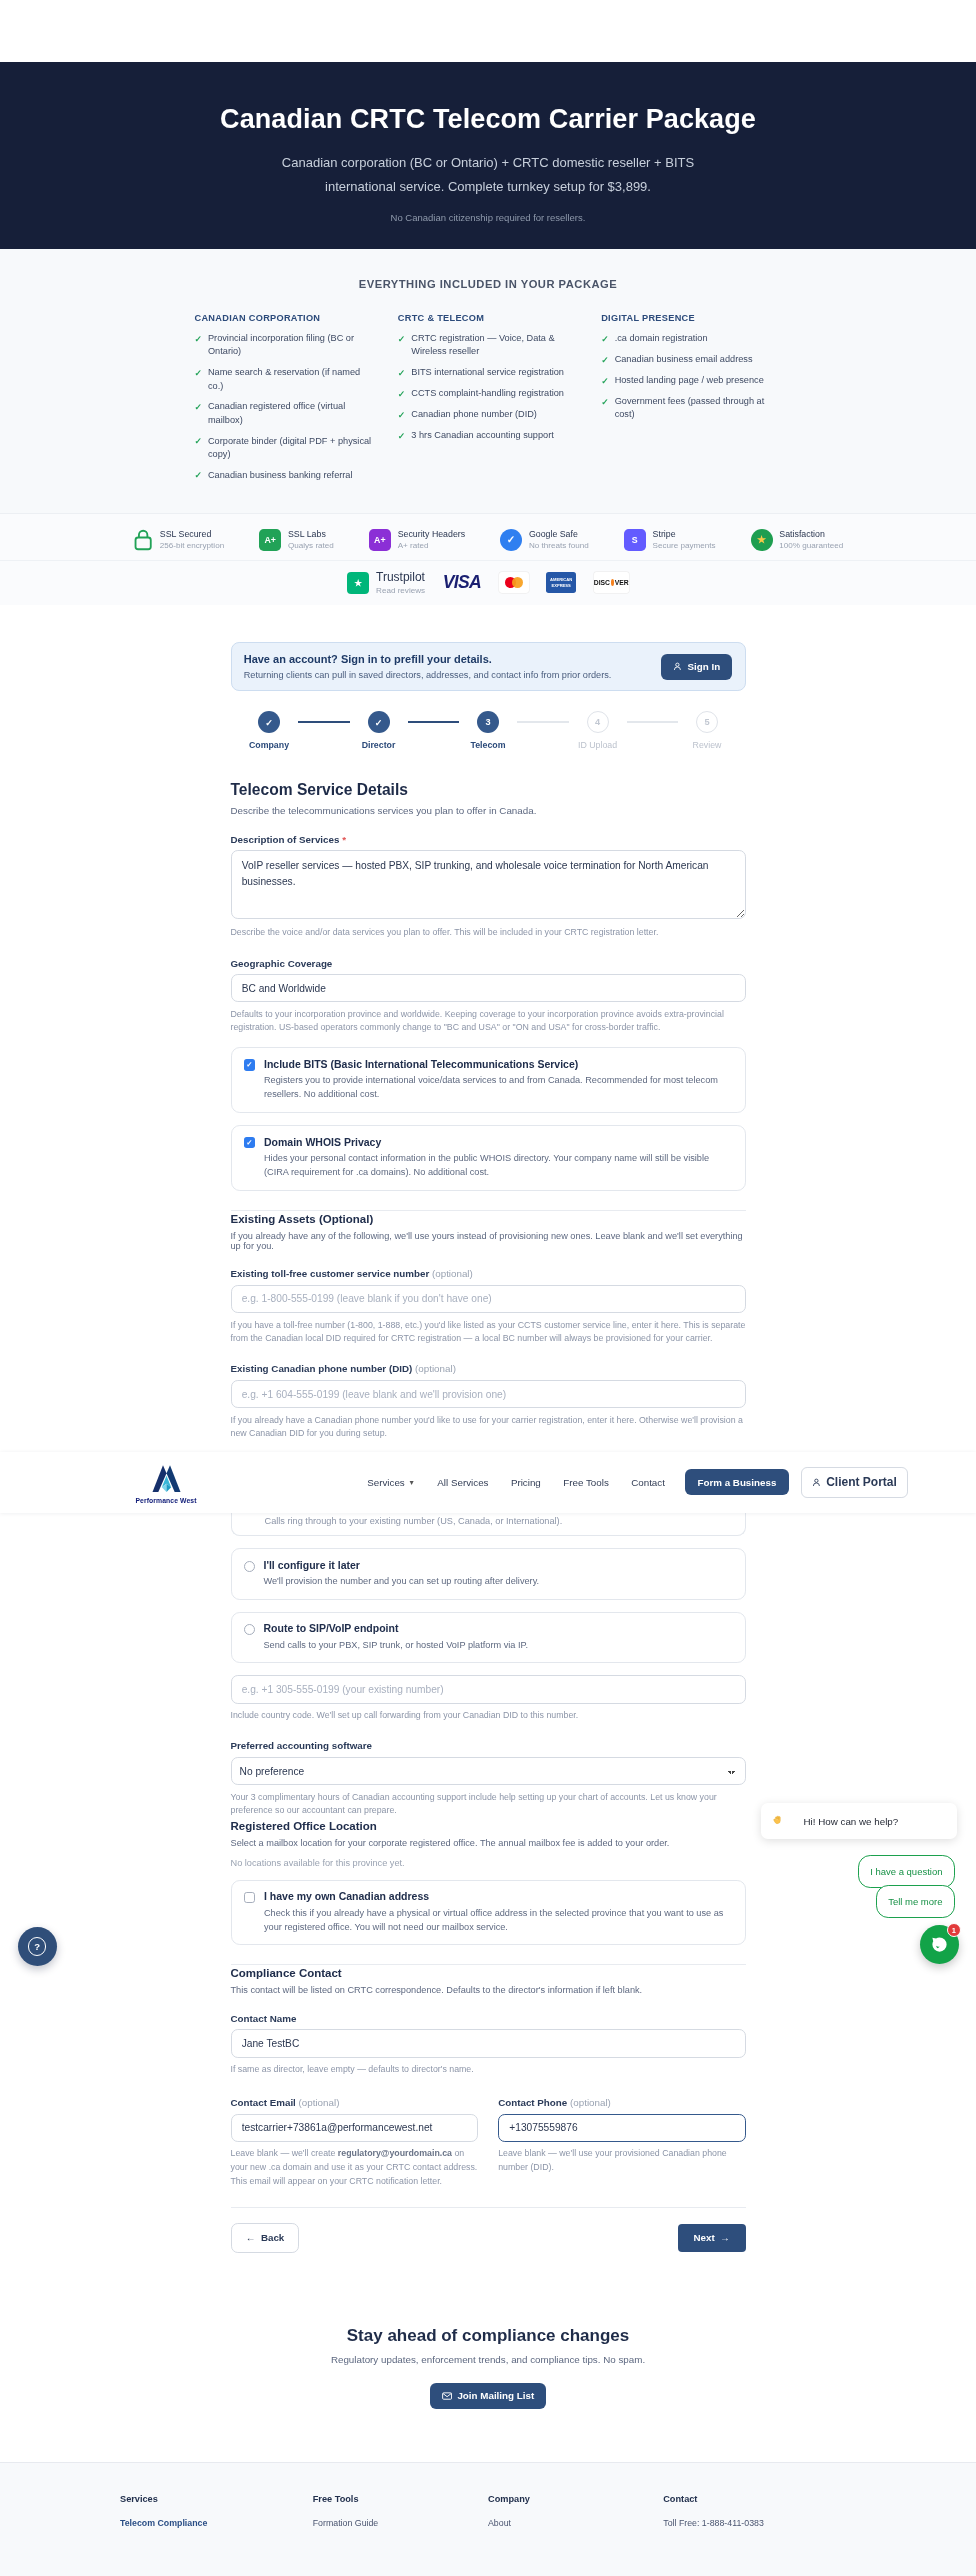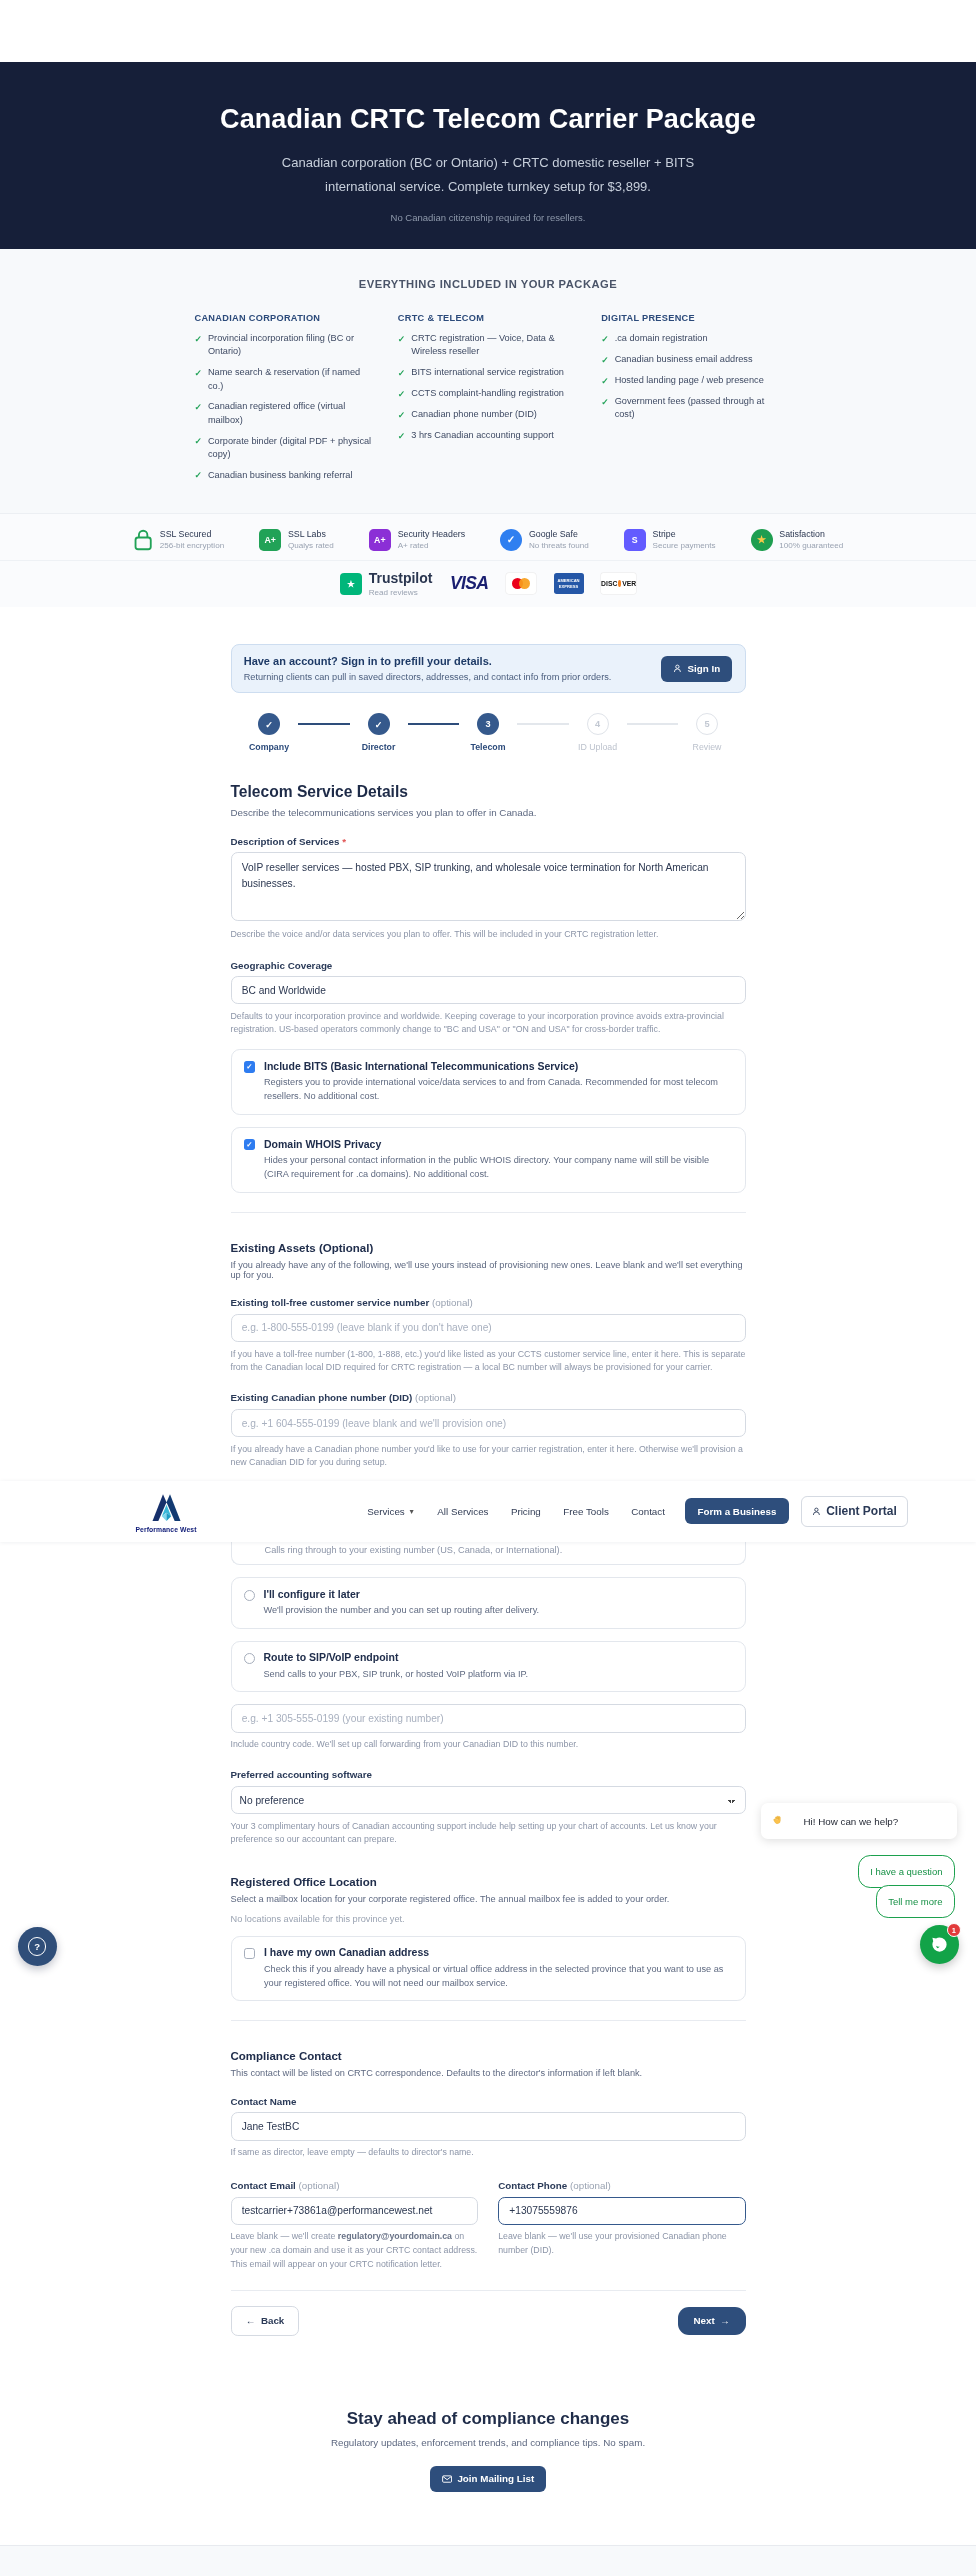"Trustpilot" .tp .tpn { font-size: 14px -> 12px; font-weight: 700 -> 400 }
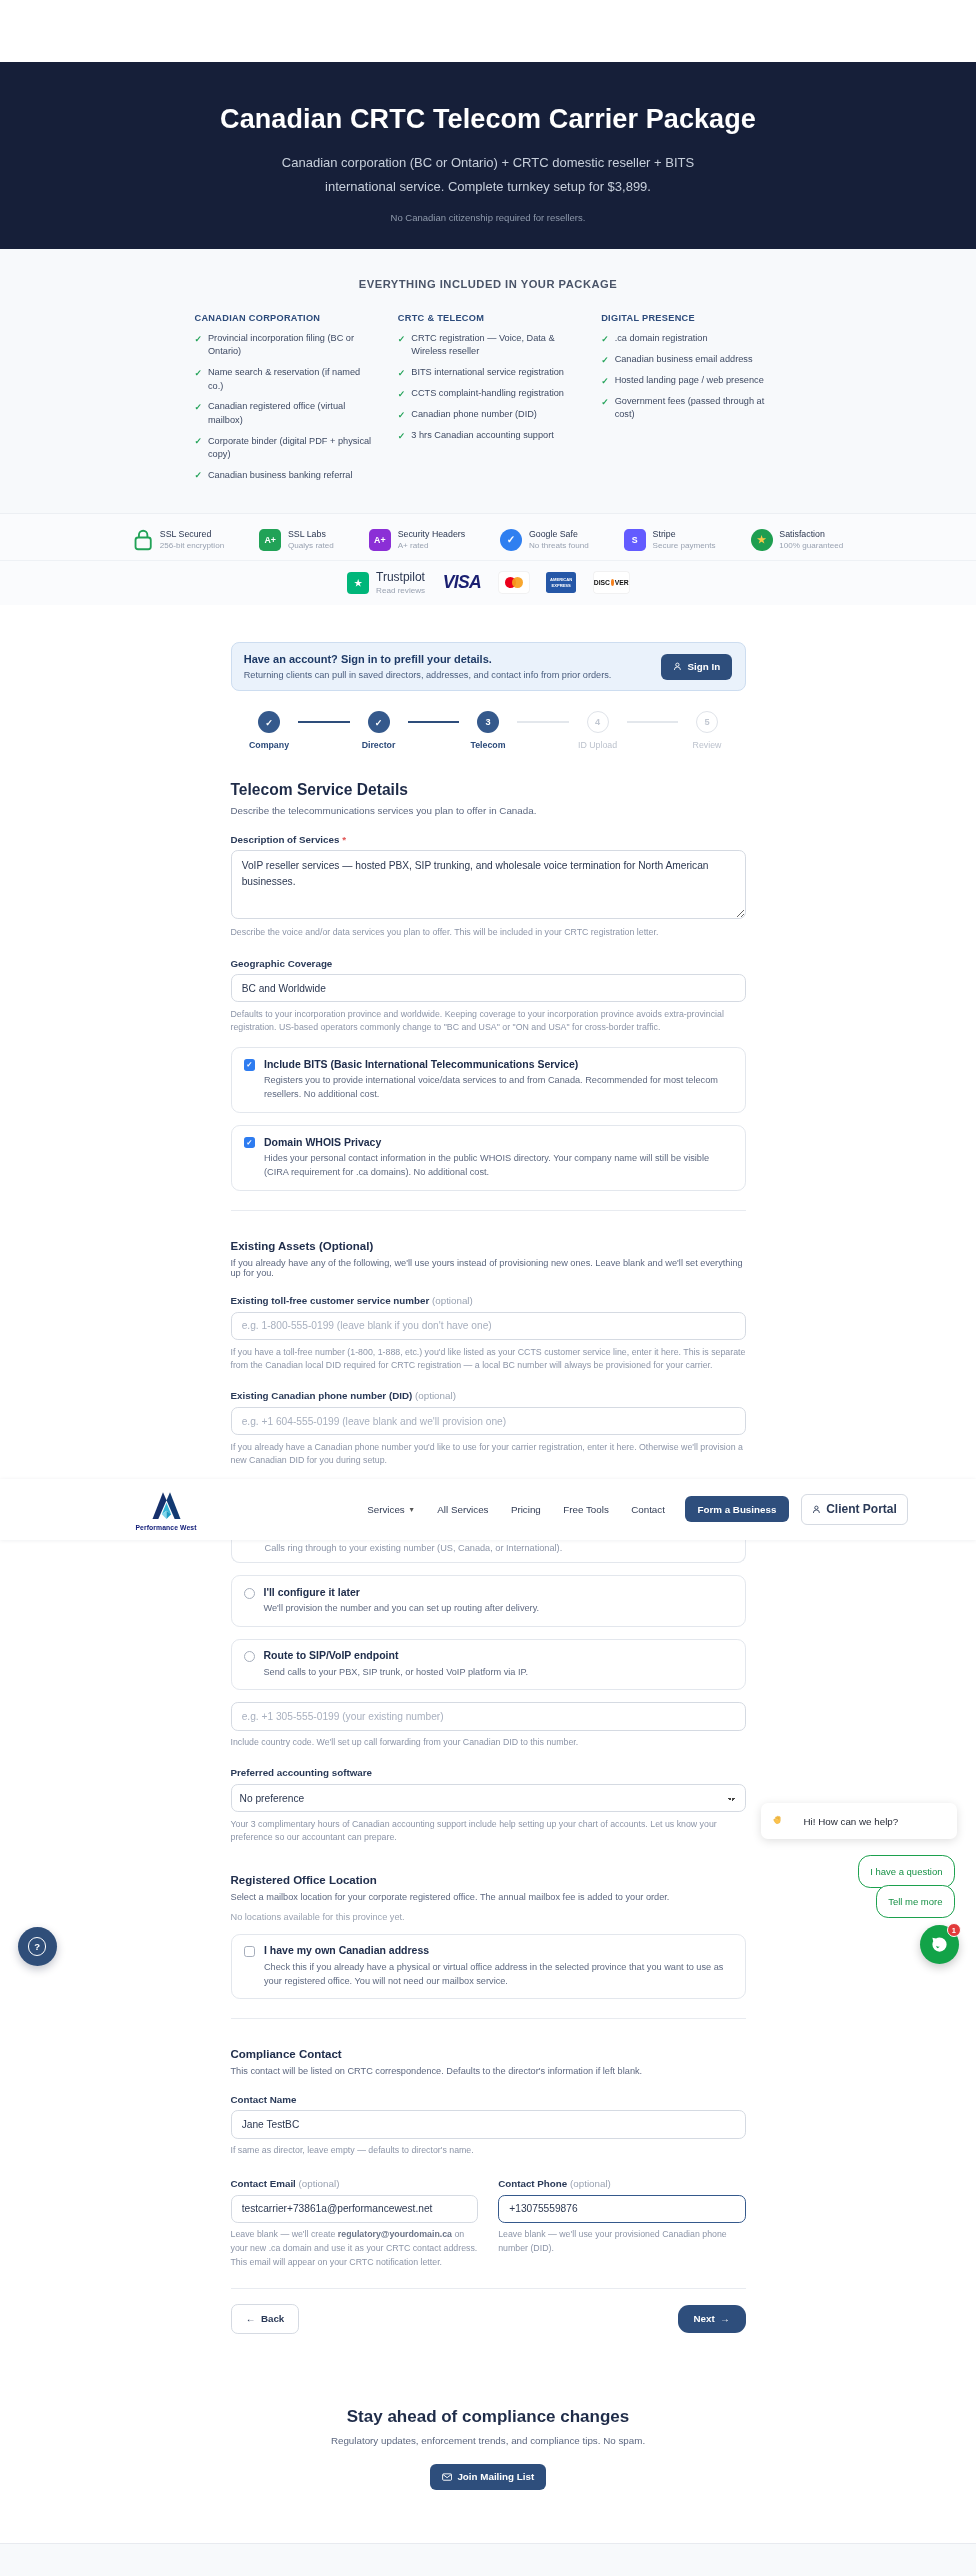"Existing Assets (Optional)" h3.secsub { margin-top: 29px -> 2px }
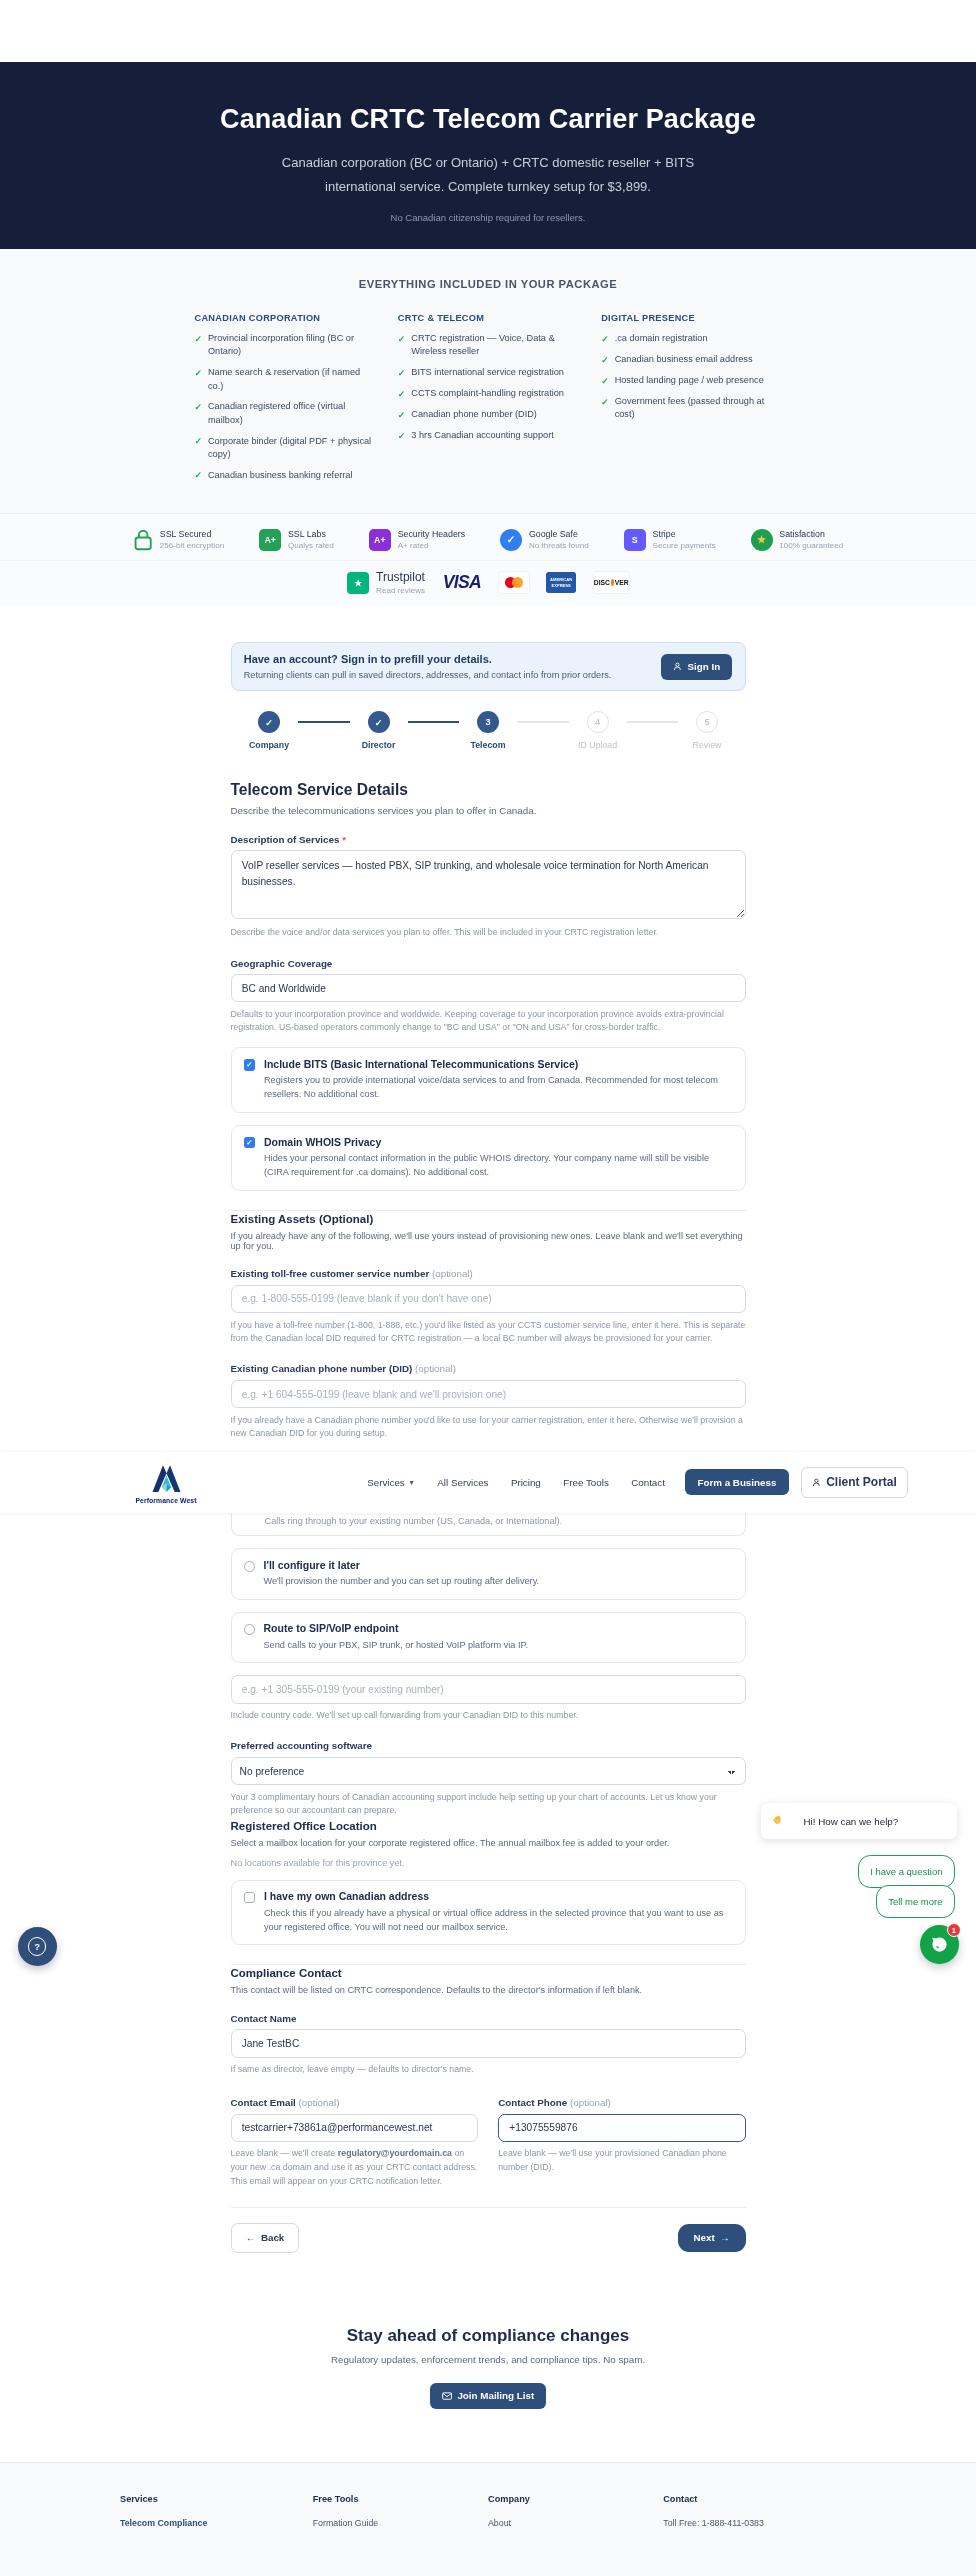"Next" .btn-next { border-radius: 11px -> 4px }
